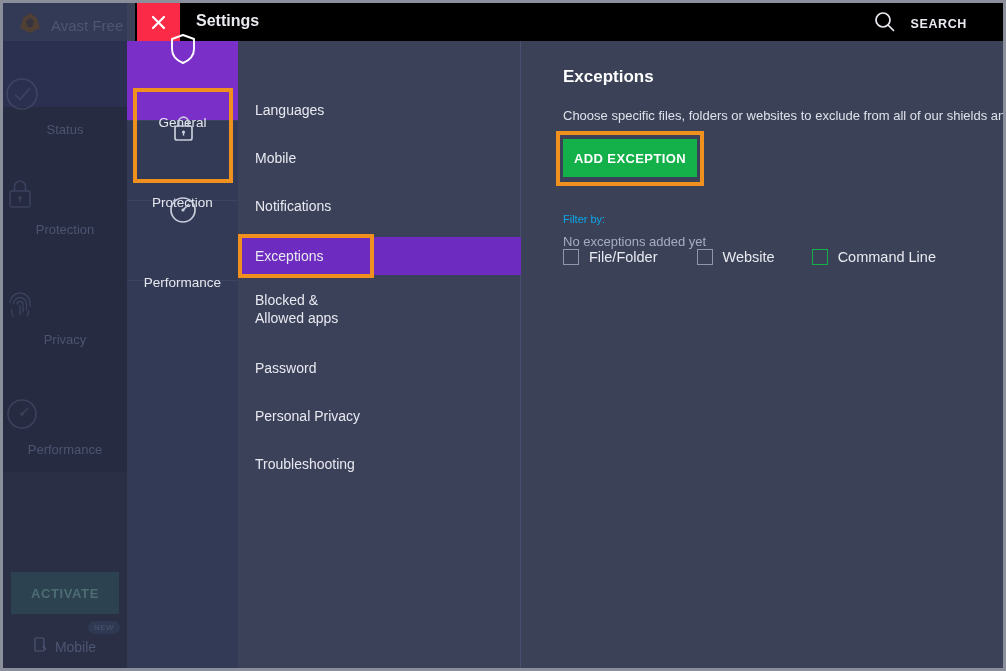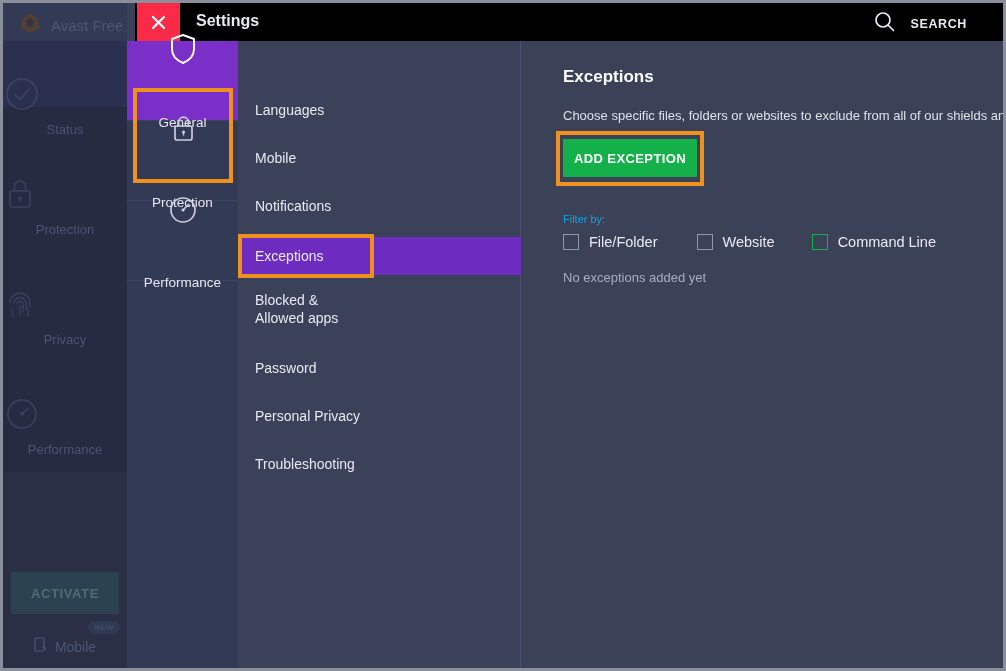"File/Folder" div { order: before "No exceptions added yet" -> after "No exceptions added yet" }
